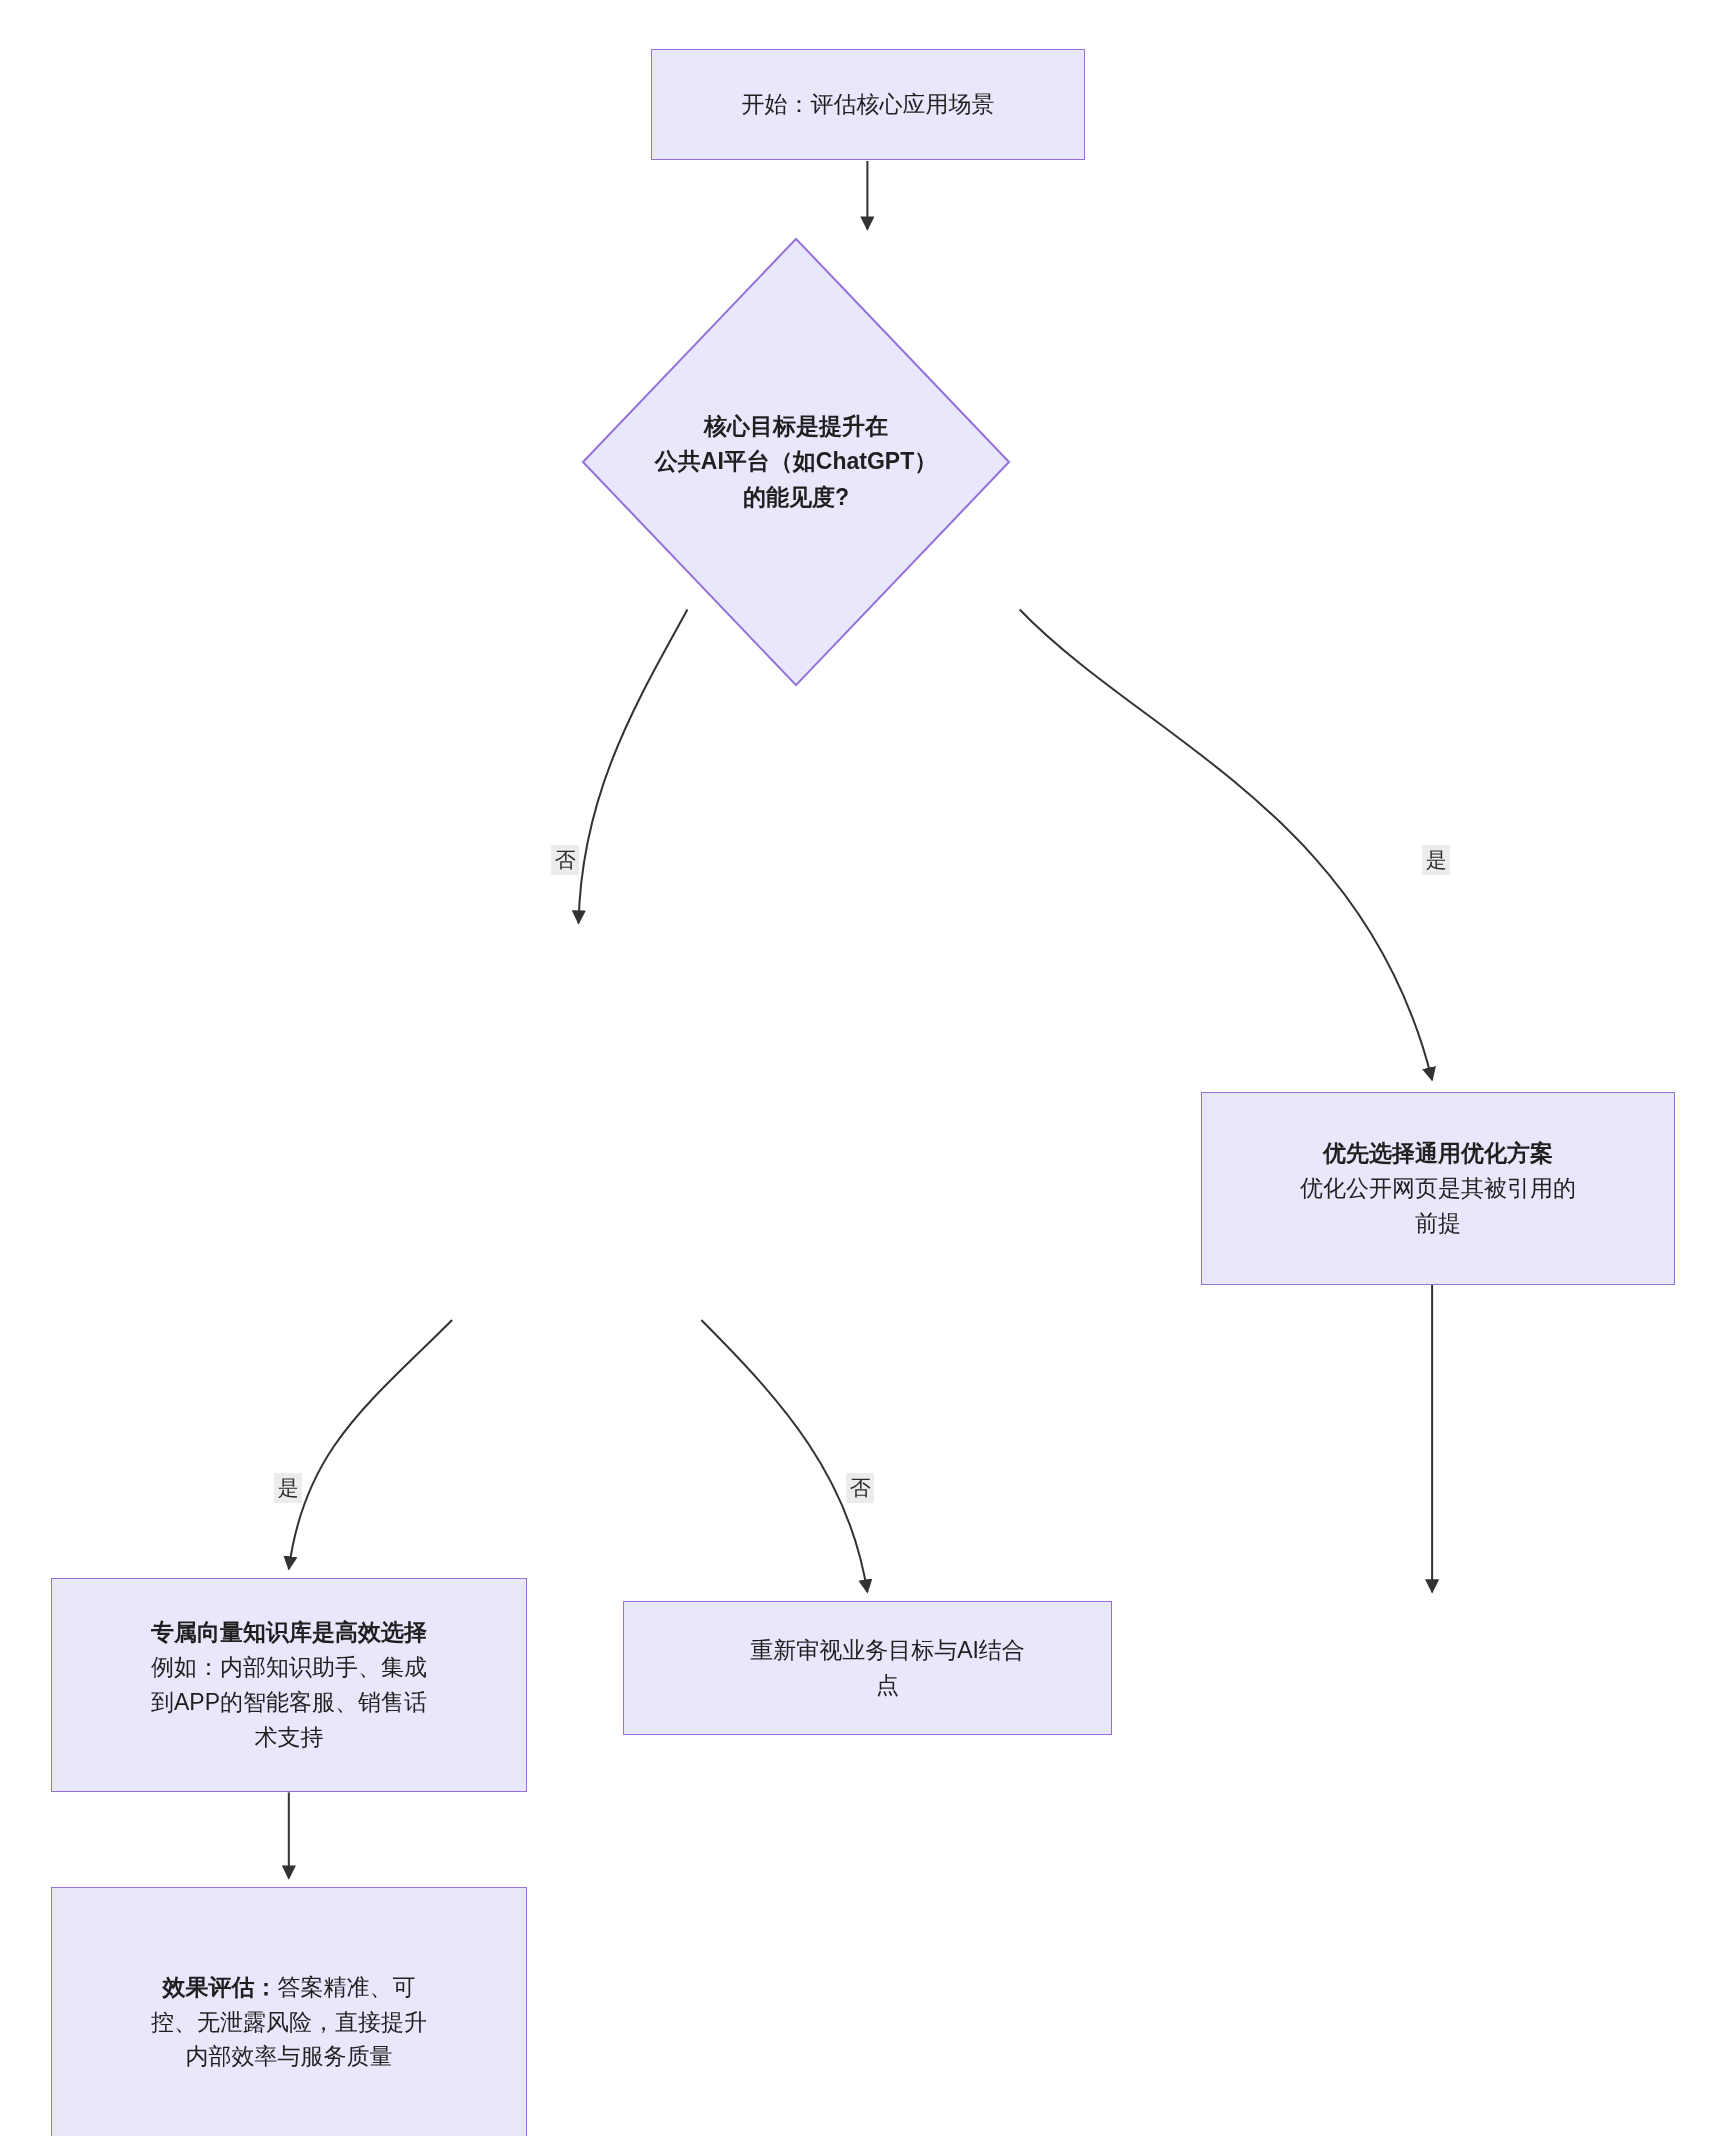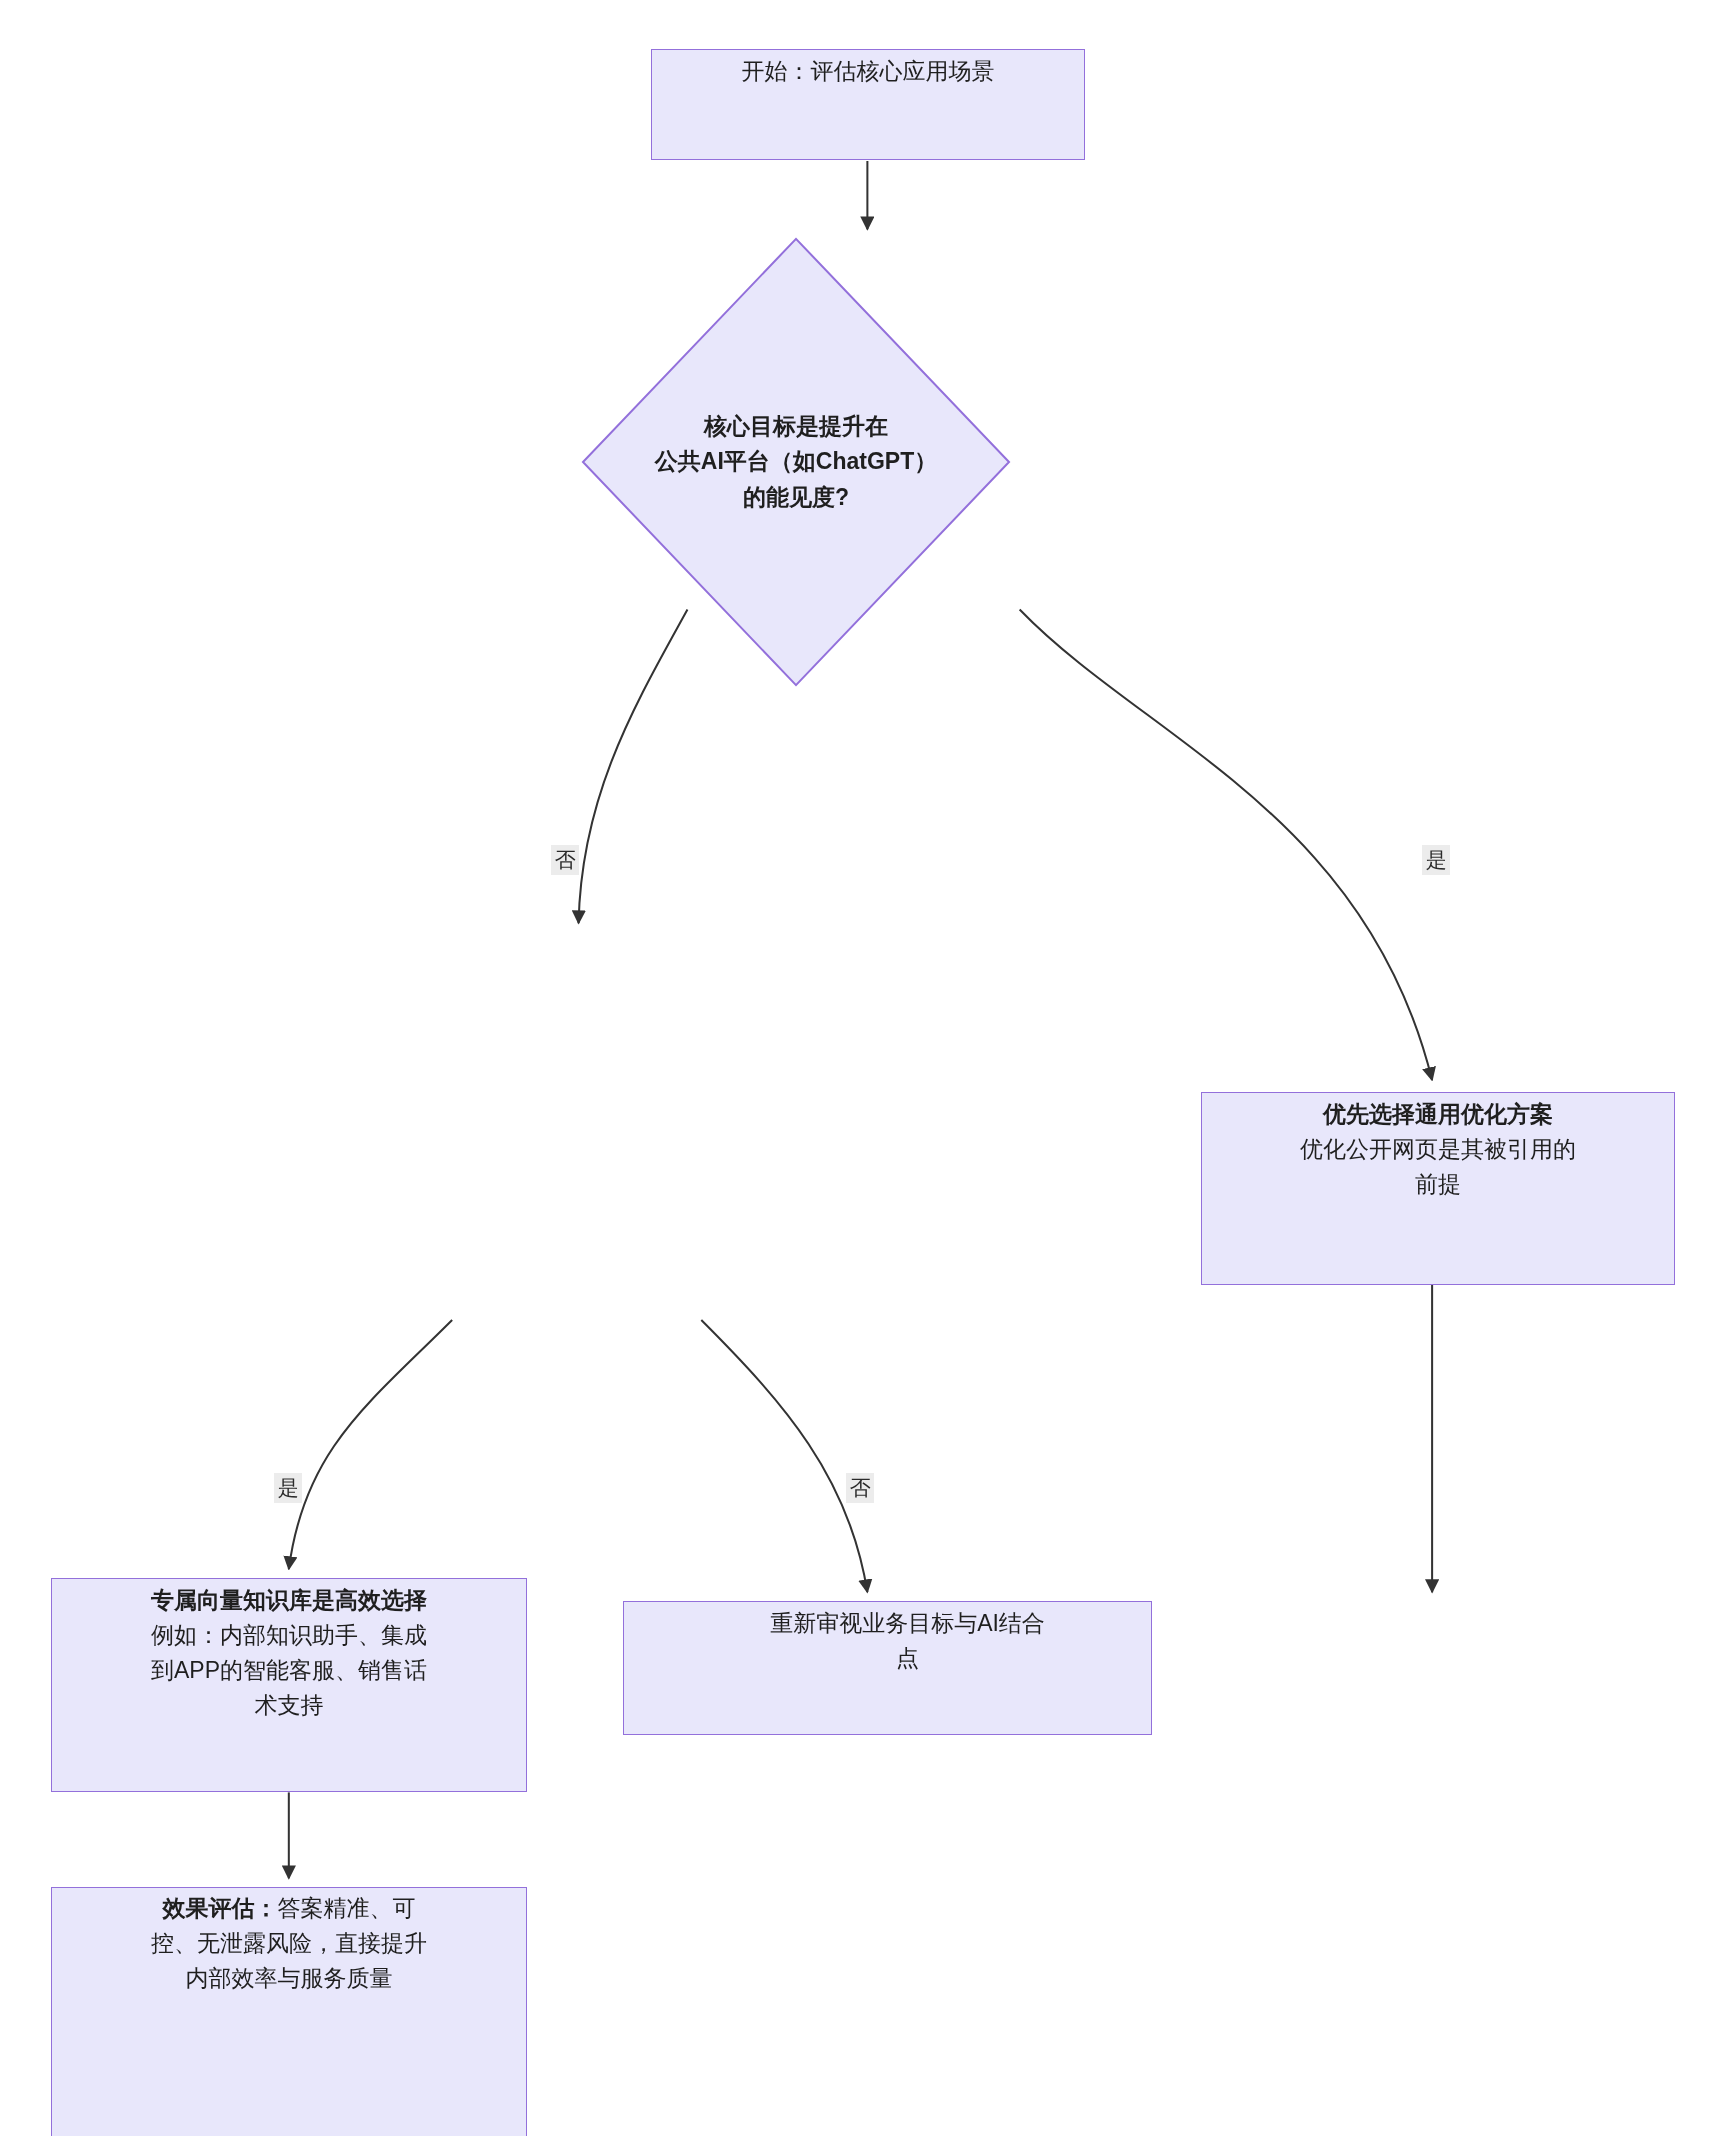"开始：评估核心应用场景" .node { align-items: none -> center }
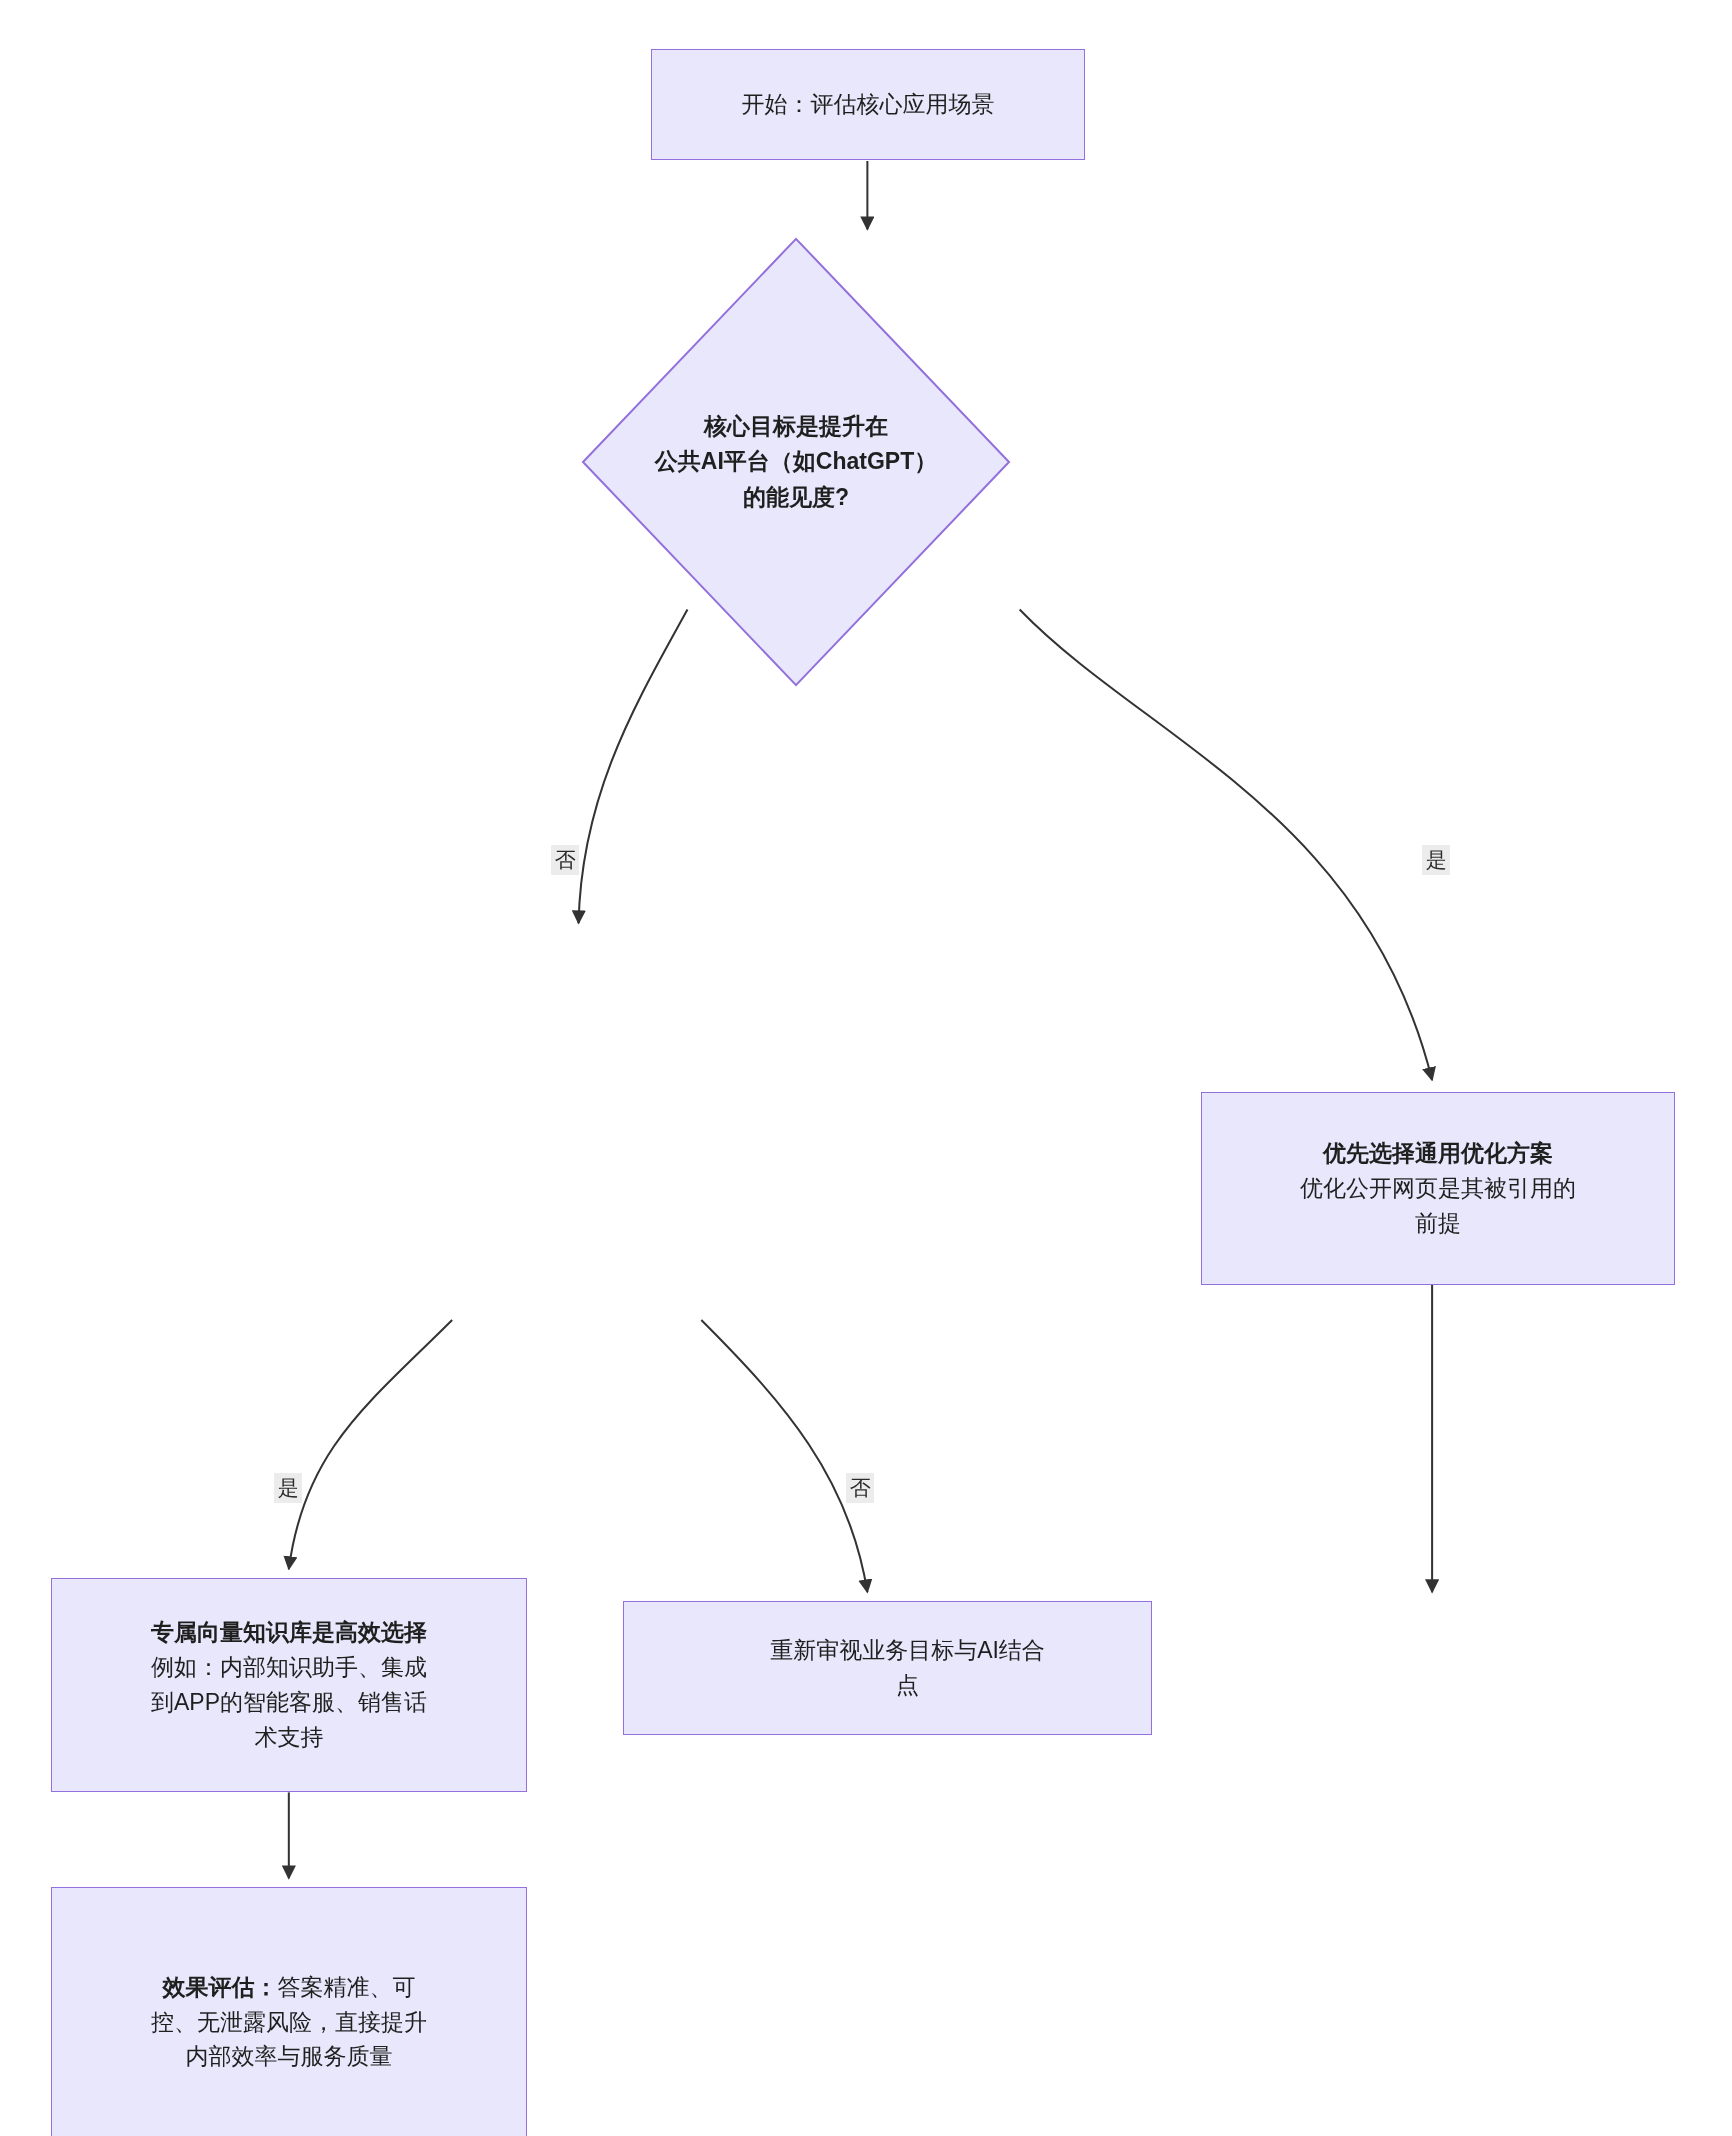"重新审视业务目标与AI结合" div.node { width: 529px -> 489px }
